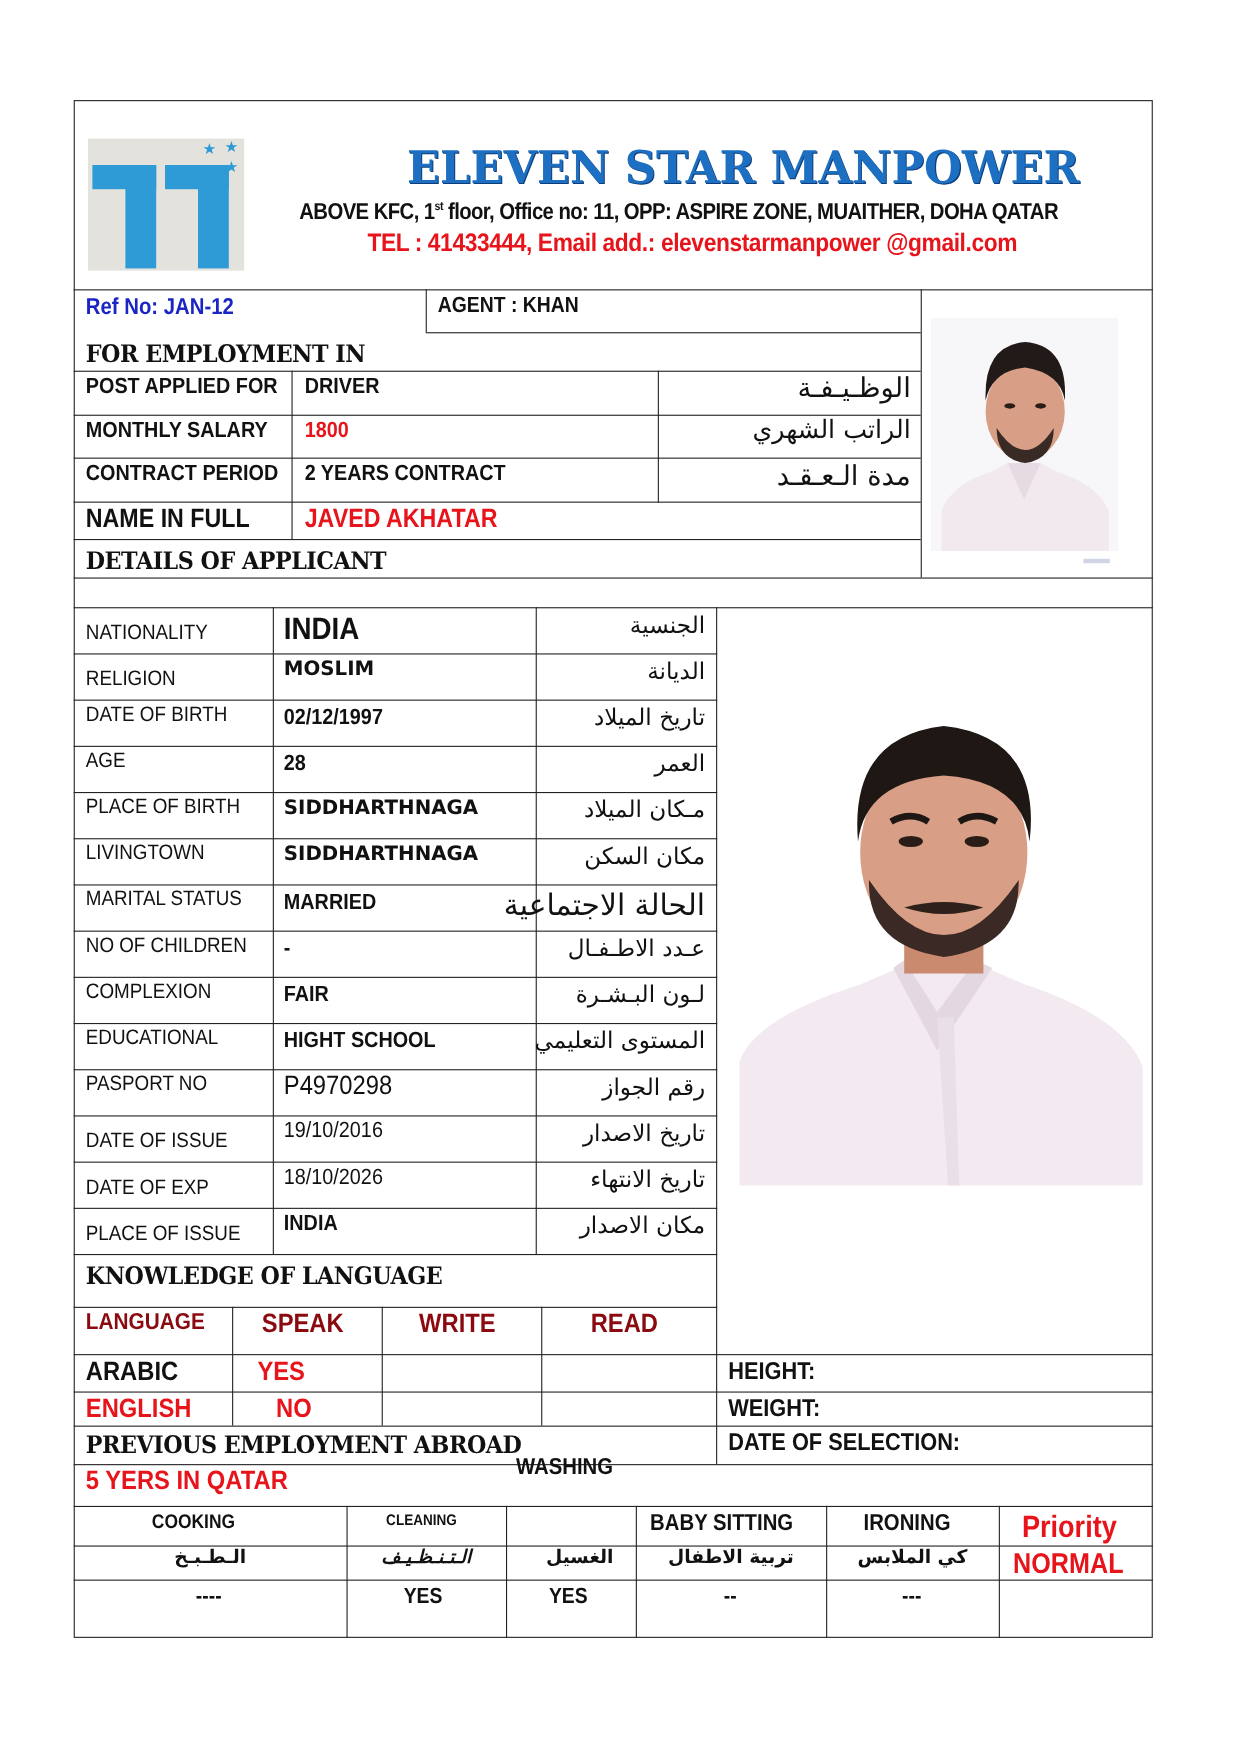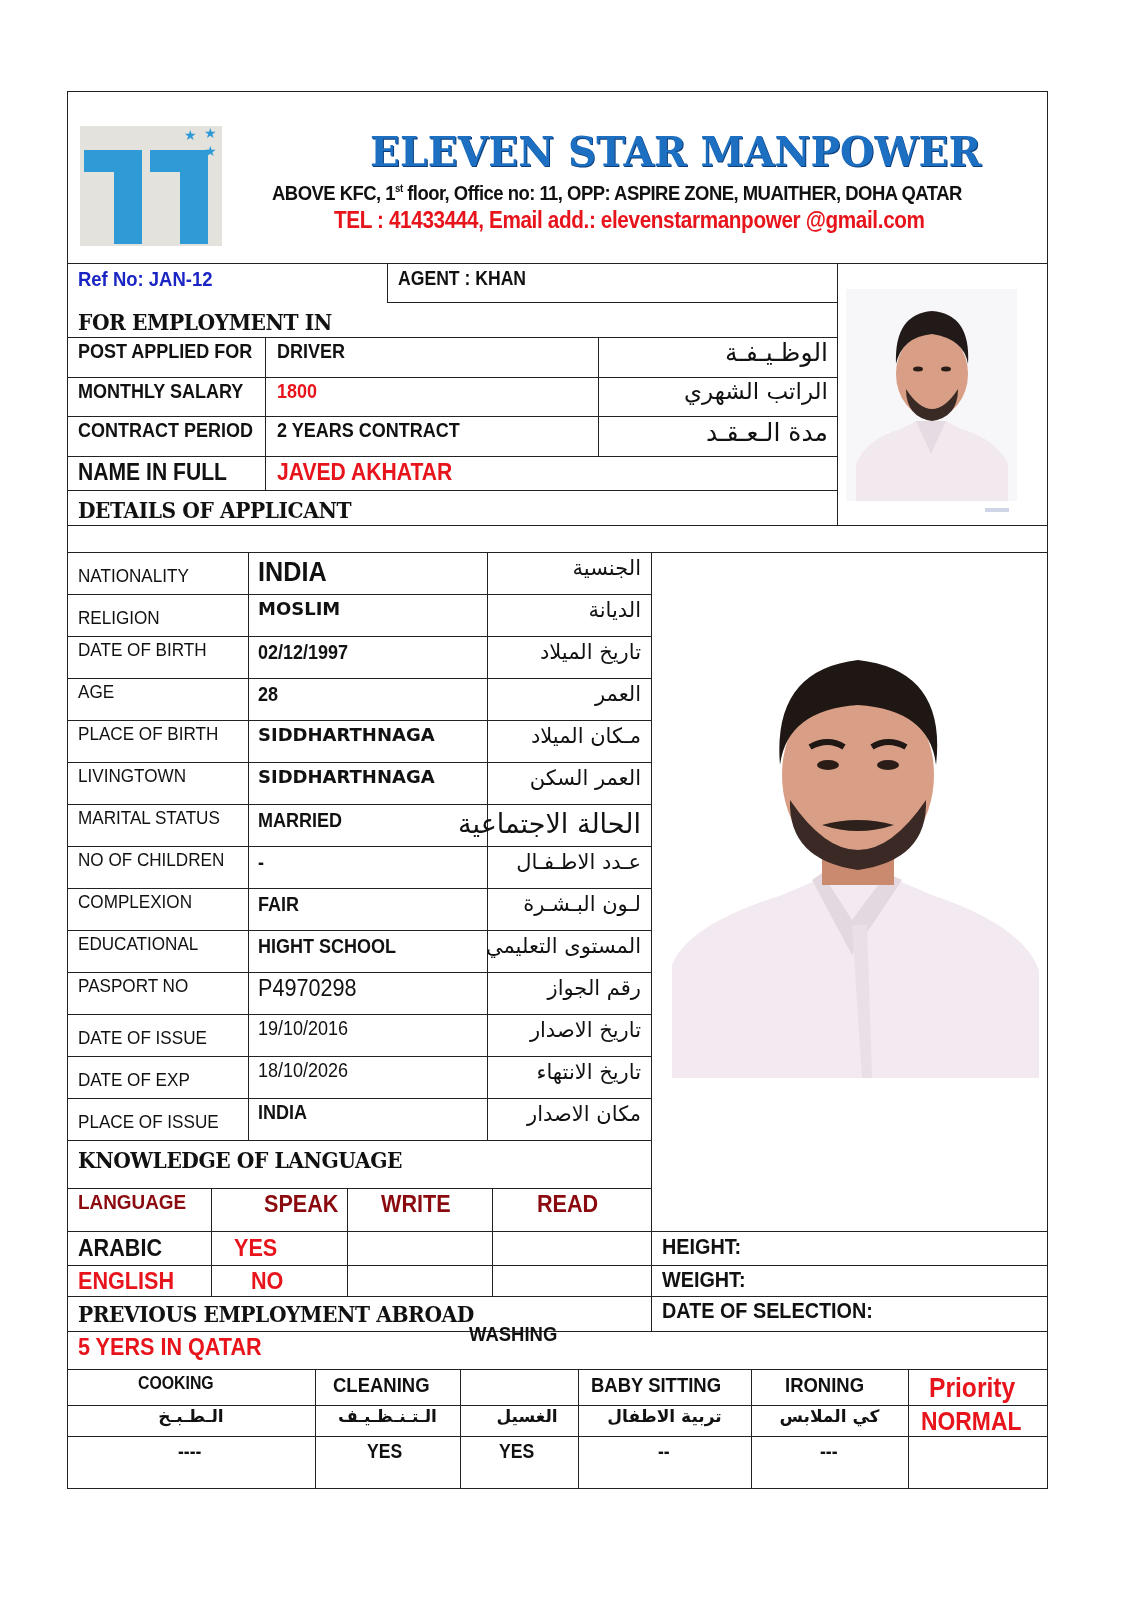"العمر السكن" div.ar-right { text: العمر -> مكان }
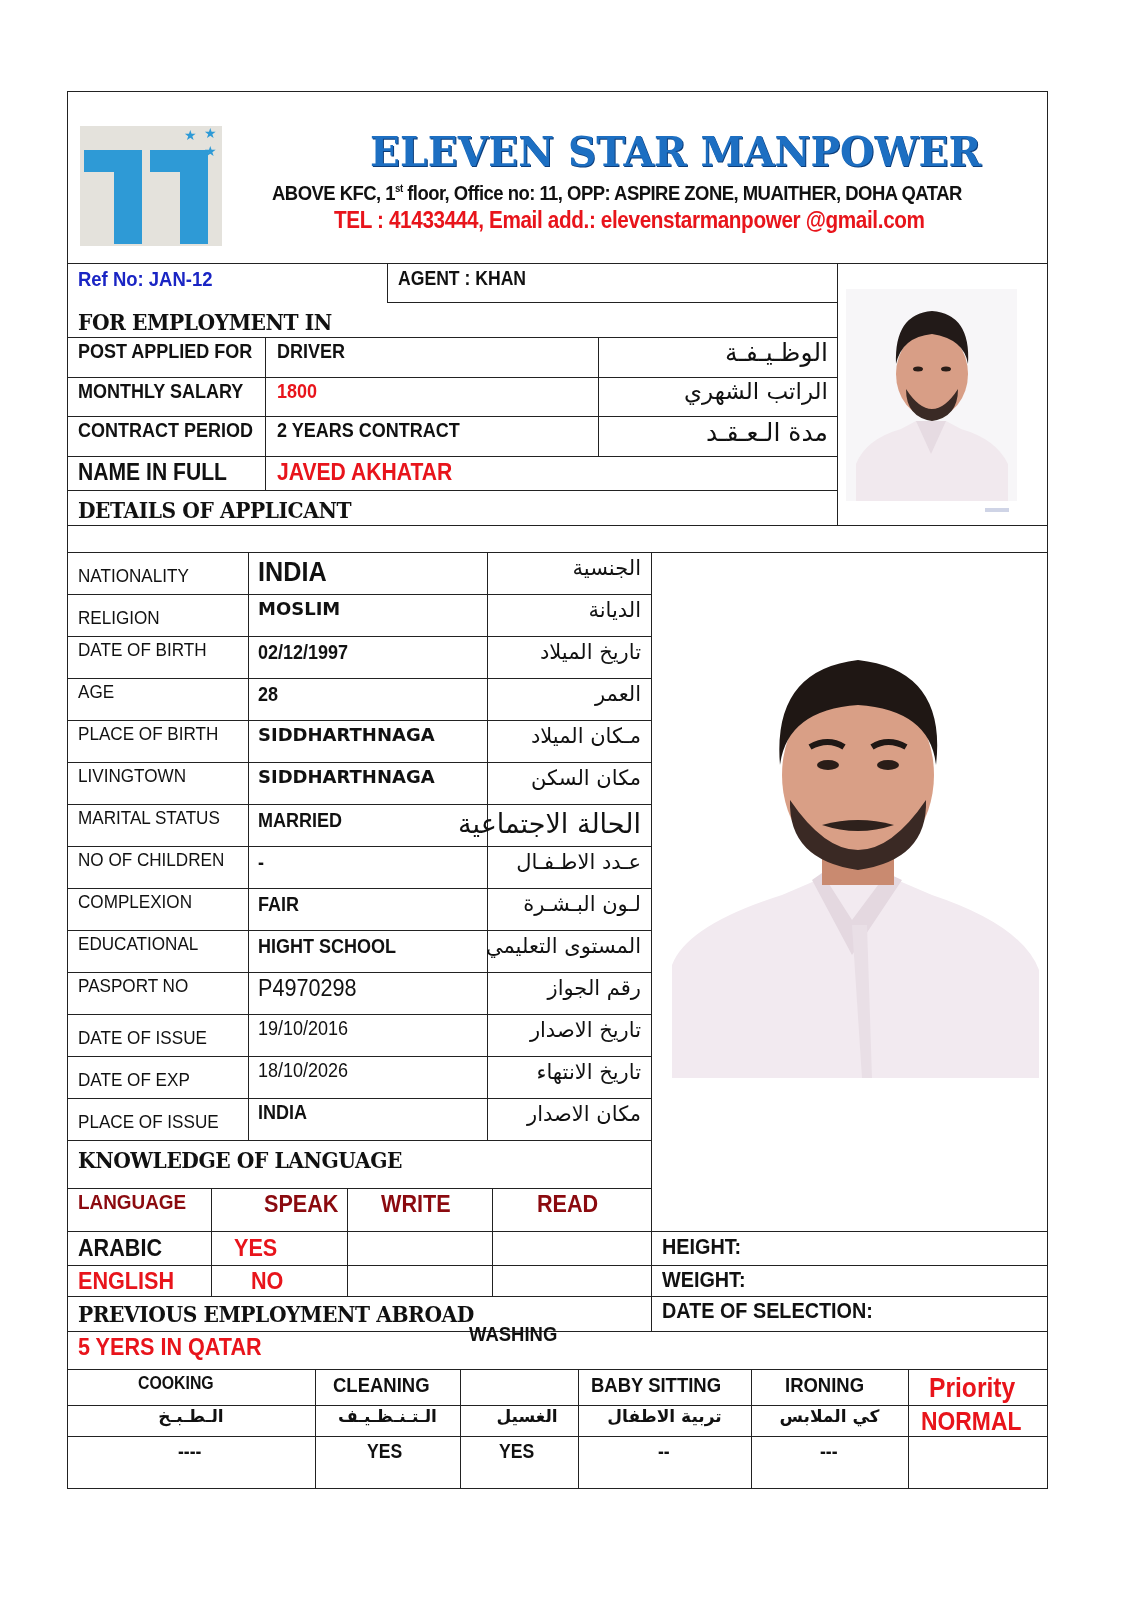"SPEAK" div.center { text-align: right -> none }
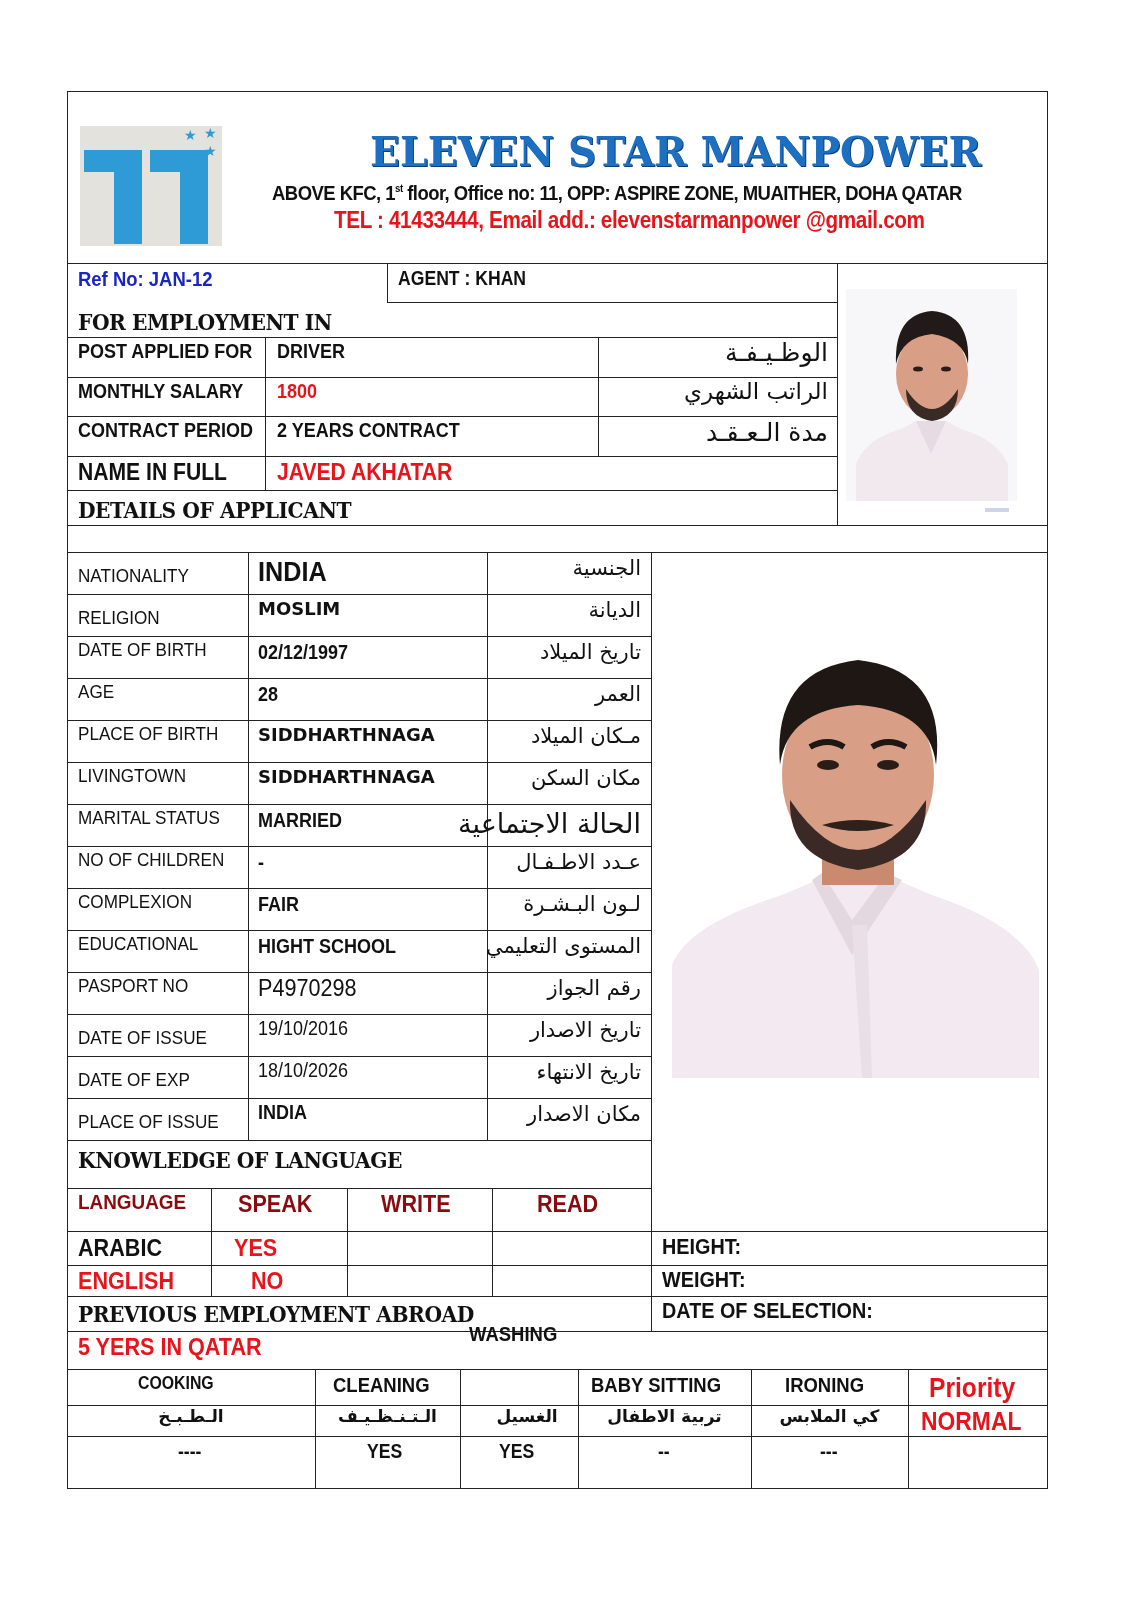"CLEANING" div.center { font-size: 21px -> 14px }
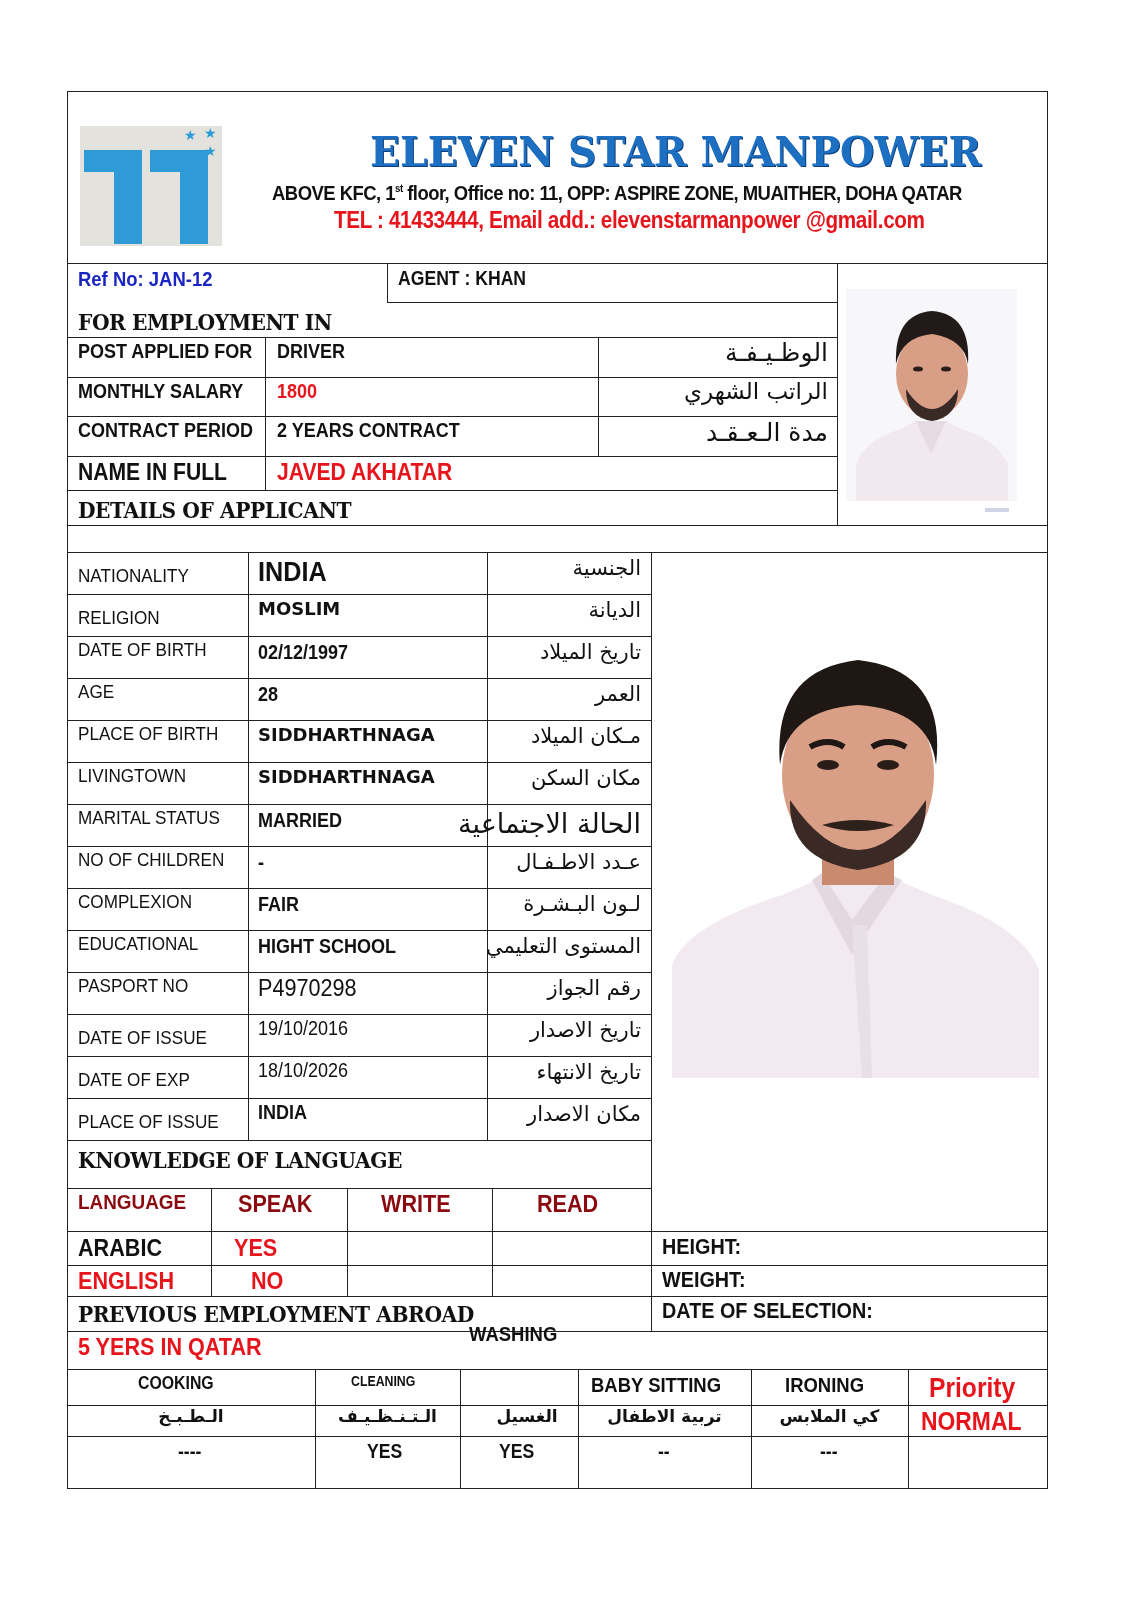"الـتـنـظـيـف" div.center { font-style: none -> italic }
